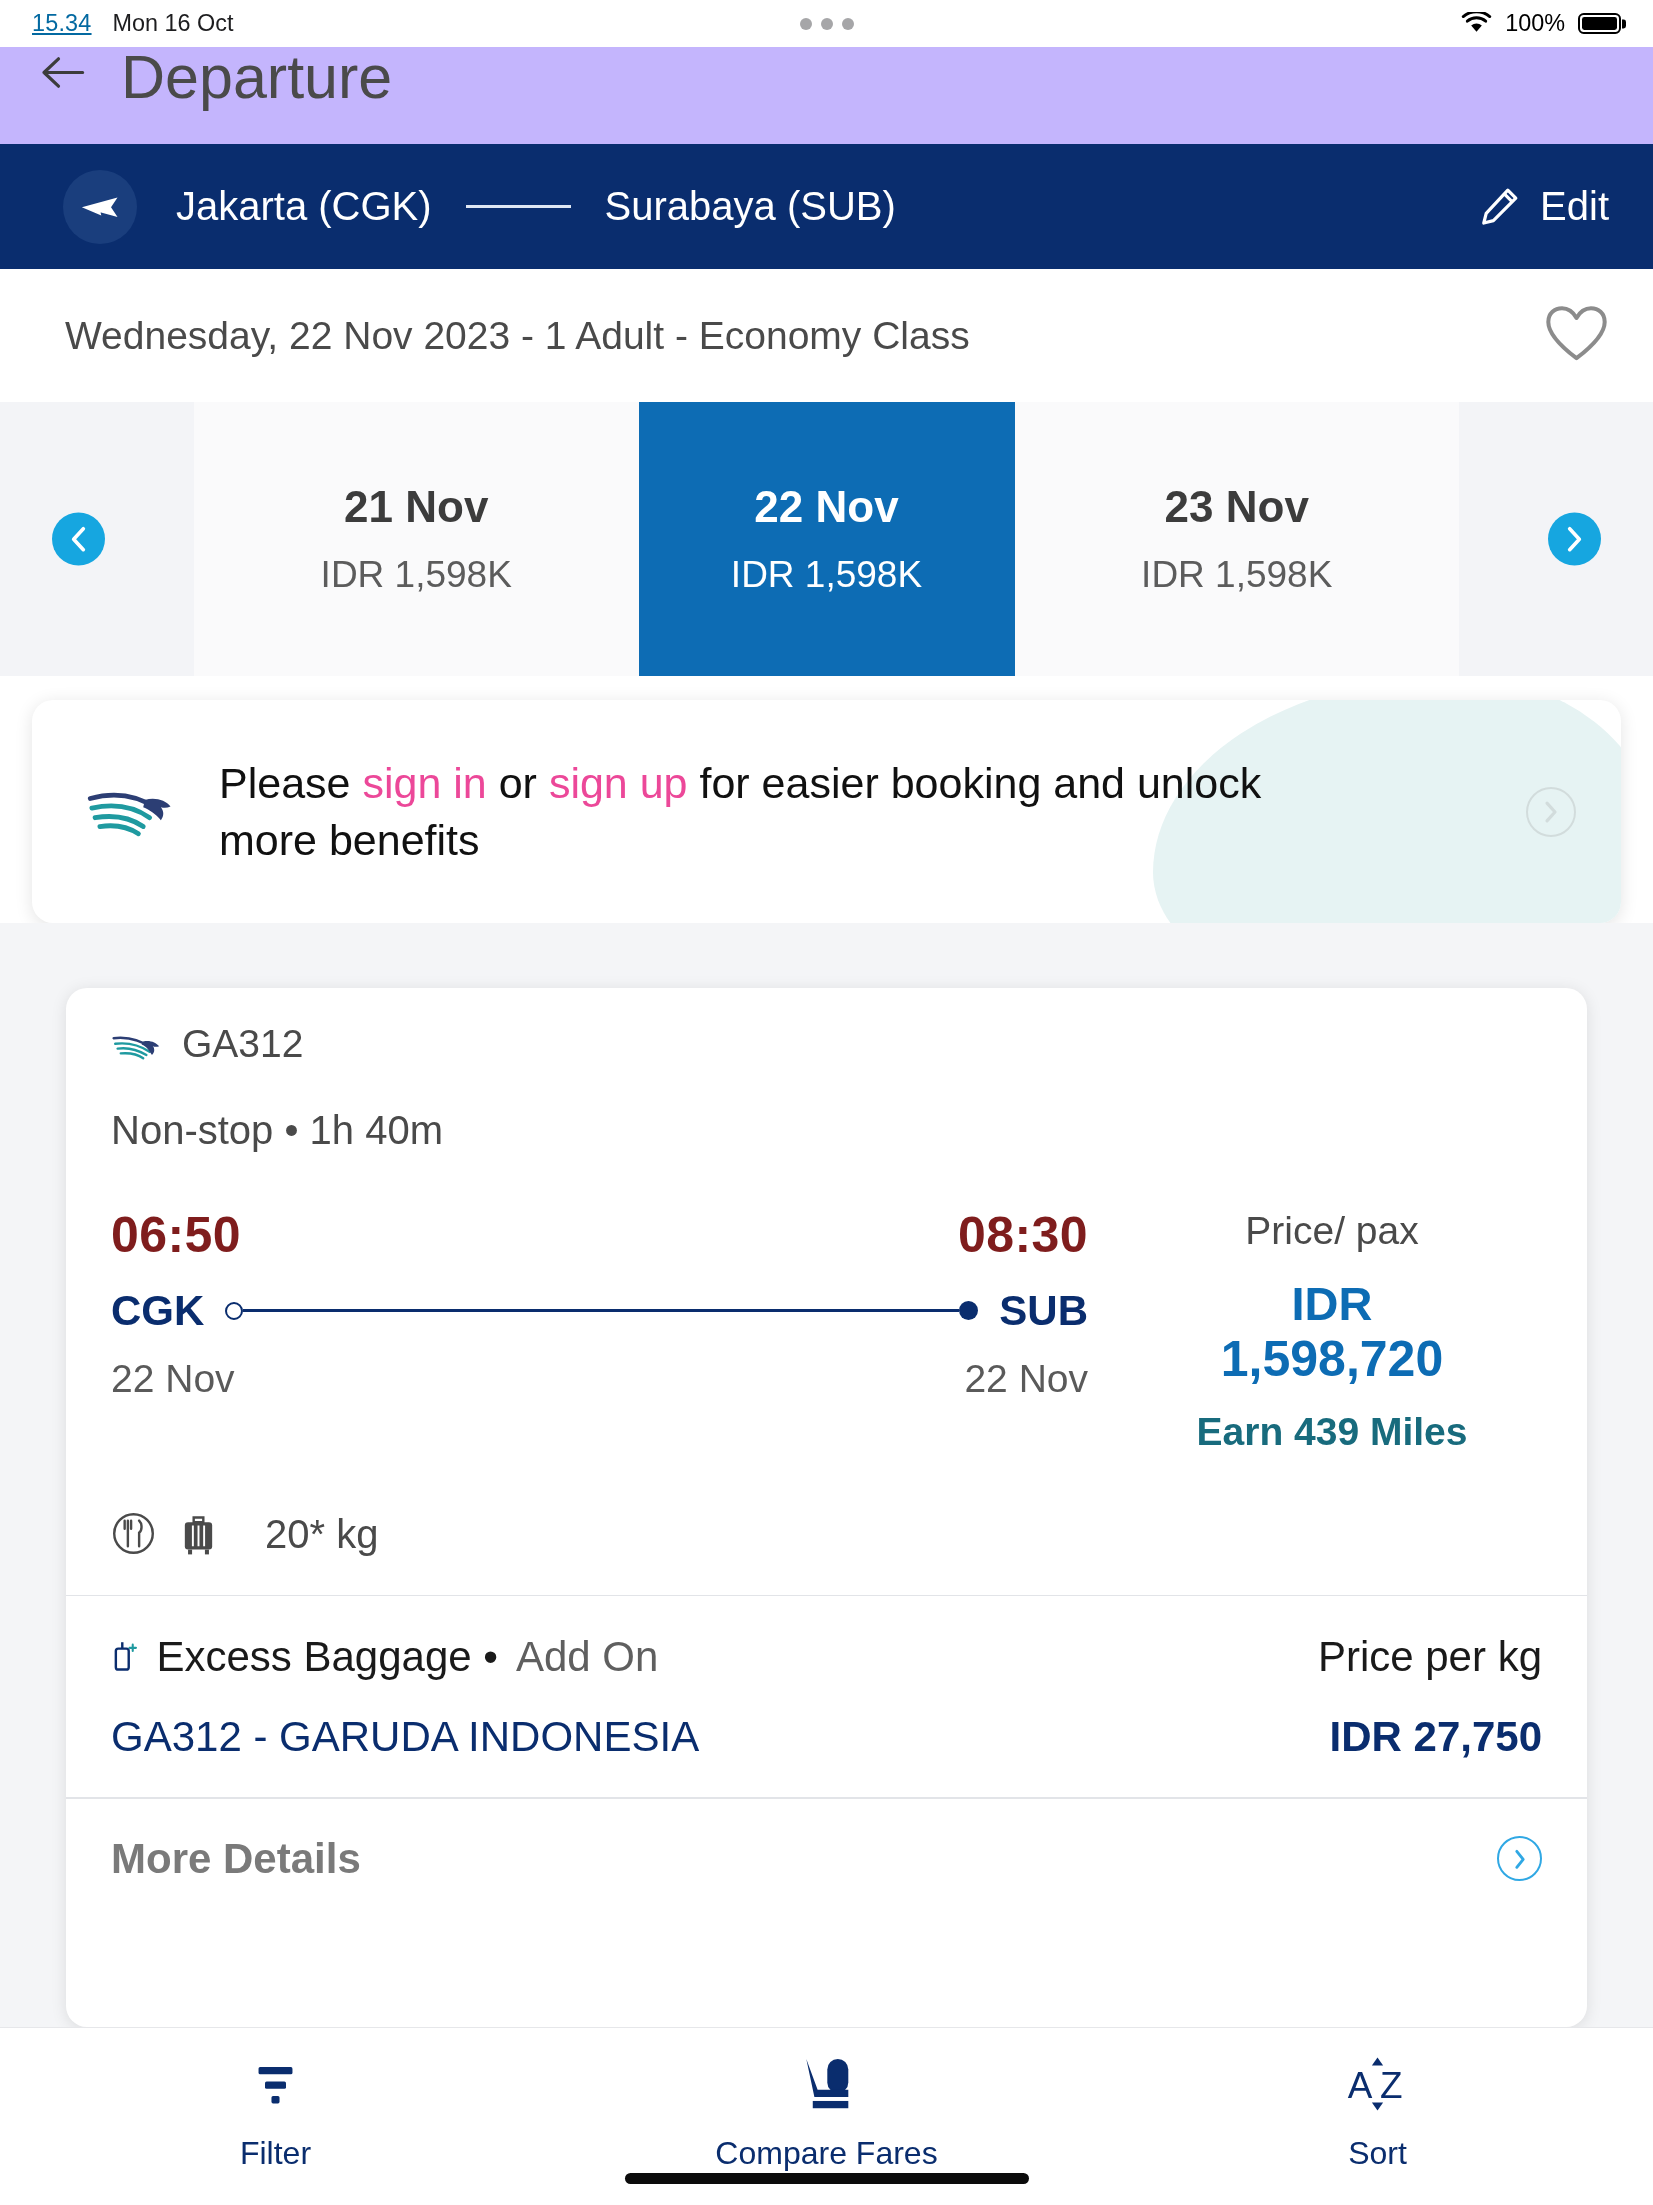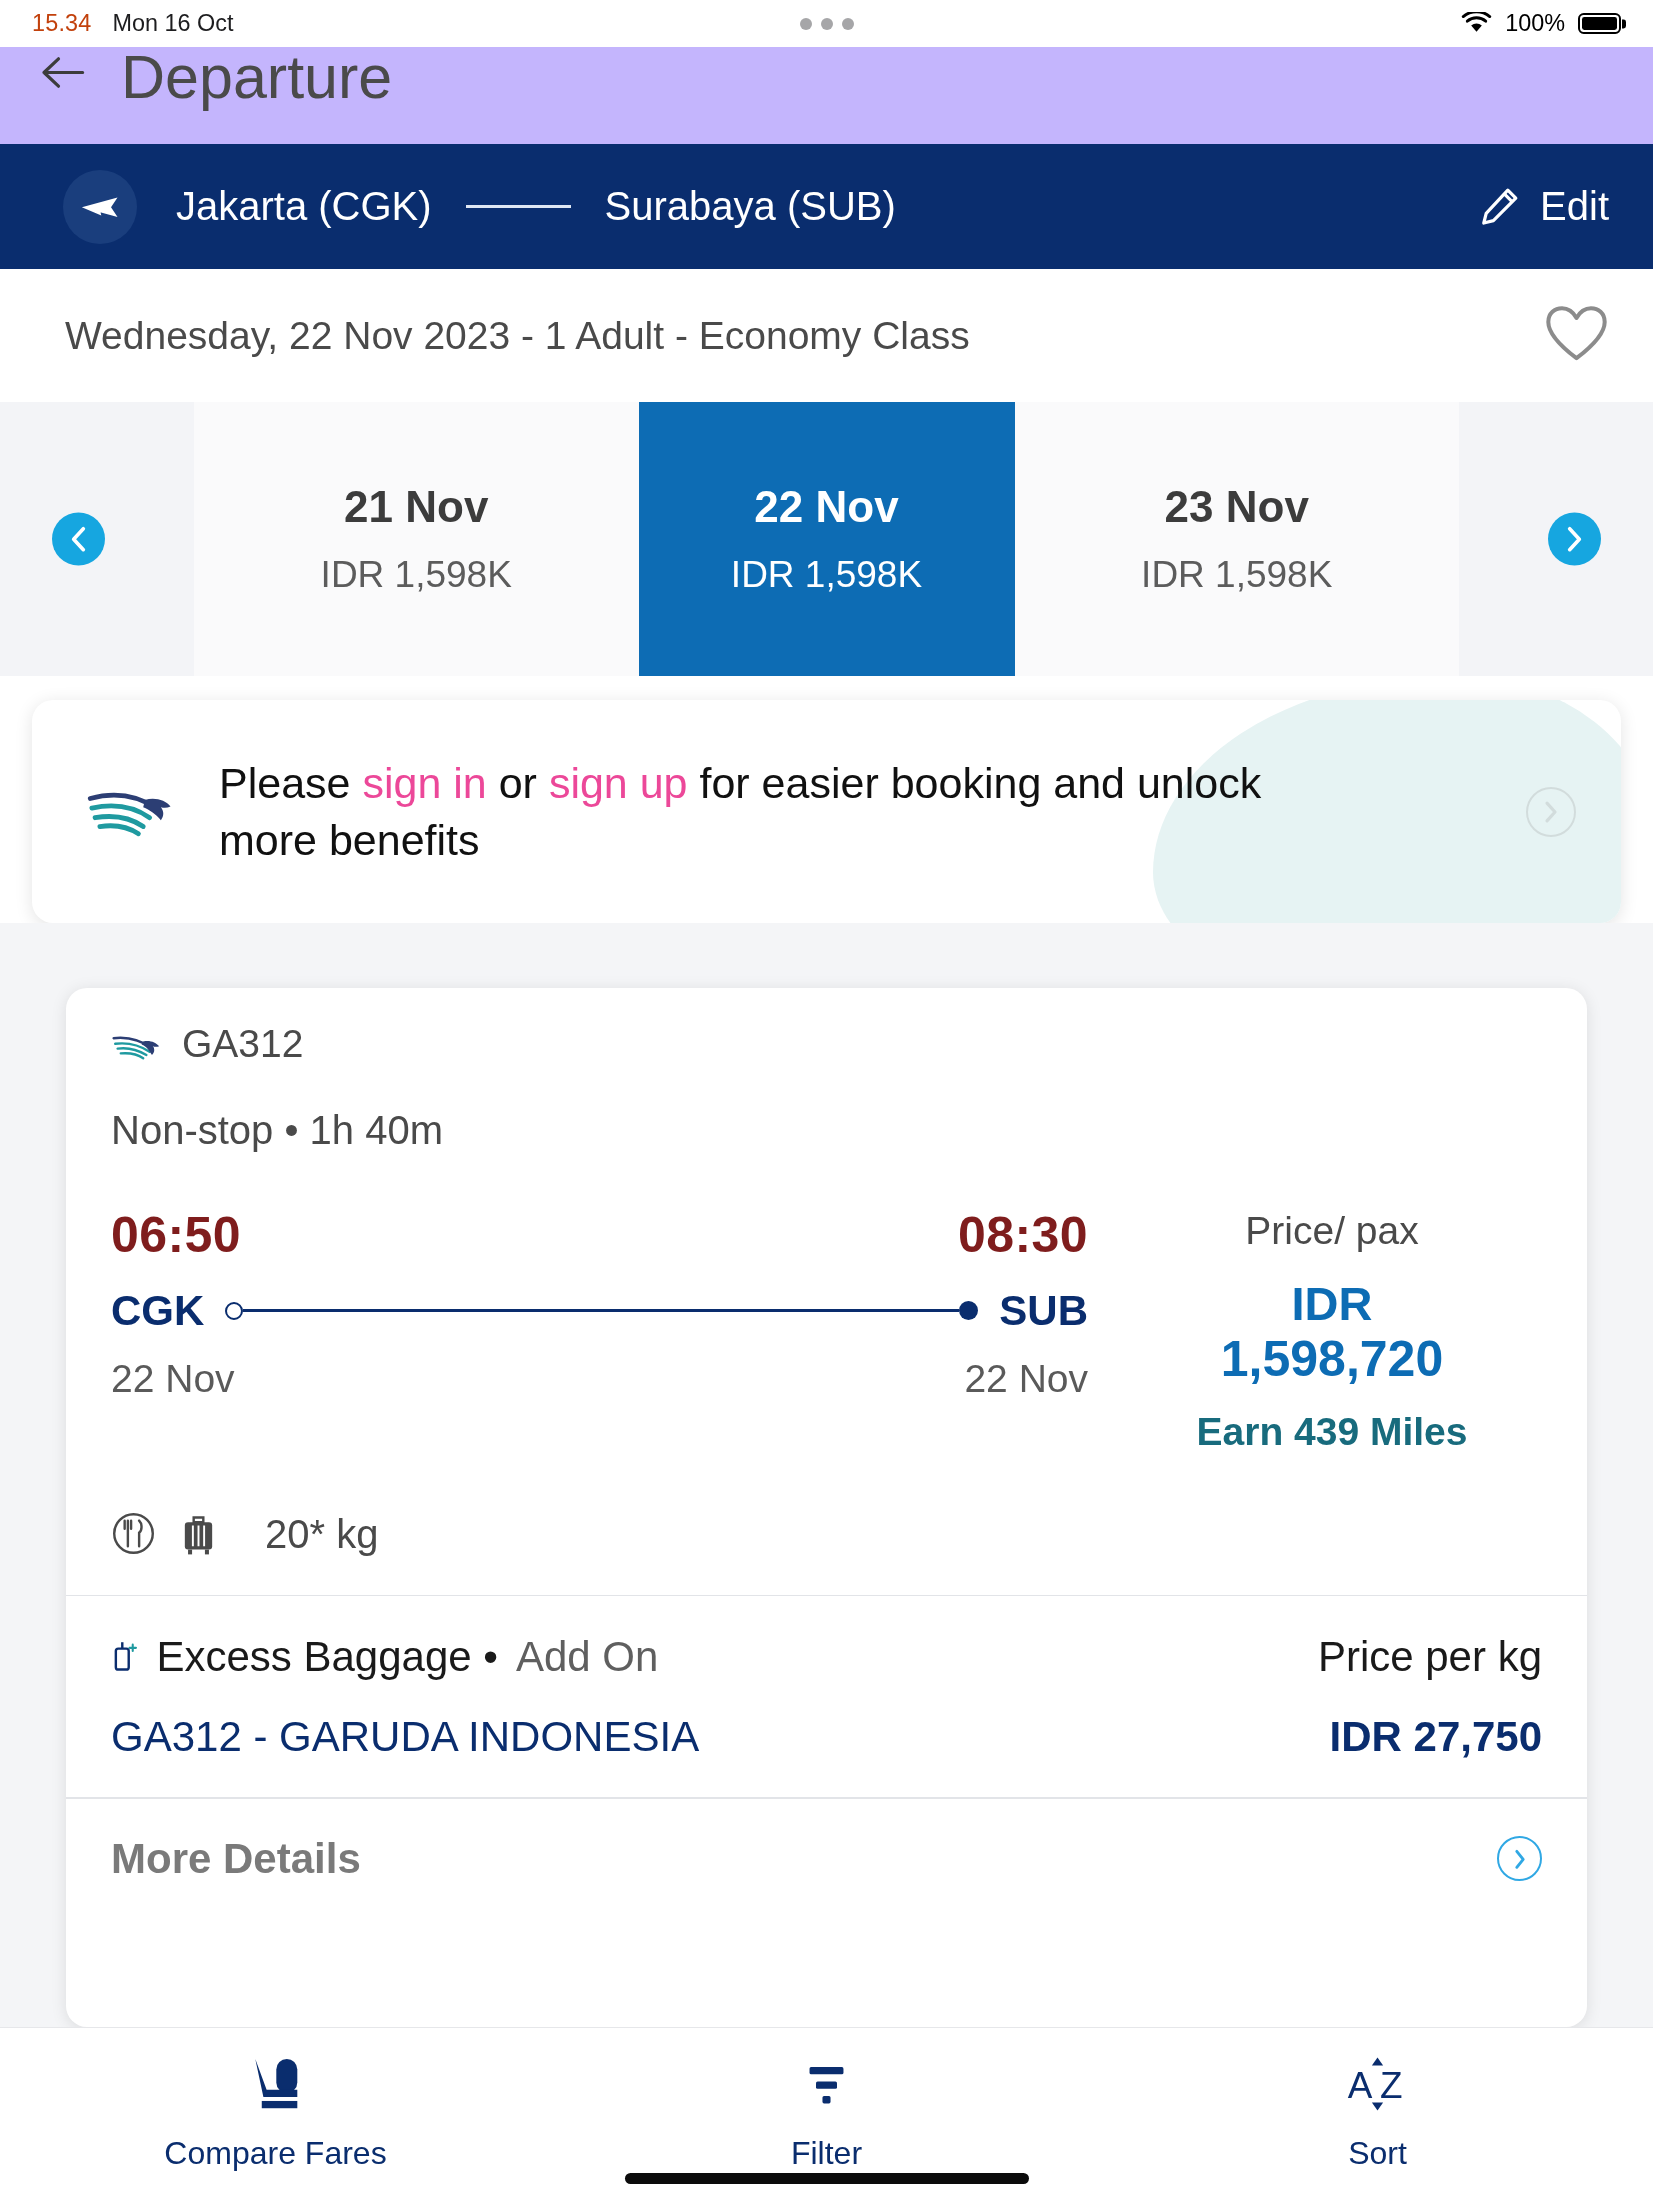"15.34" .sb-time { color: #c2410c -> #0369a1; text-decoration: none -> underline }
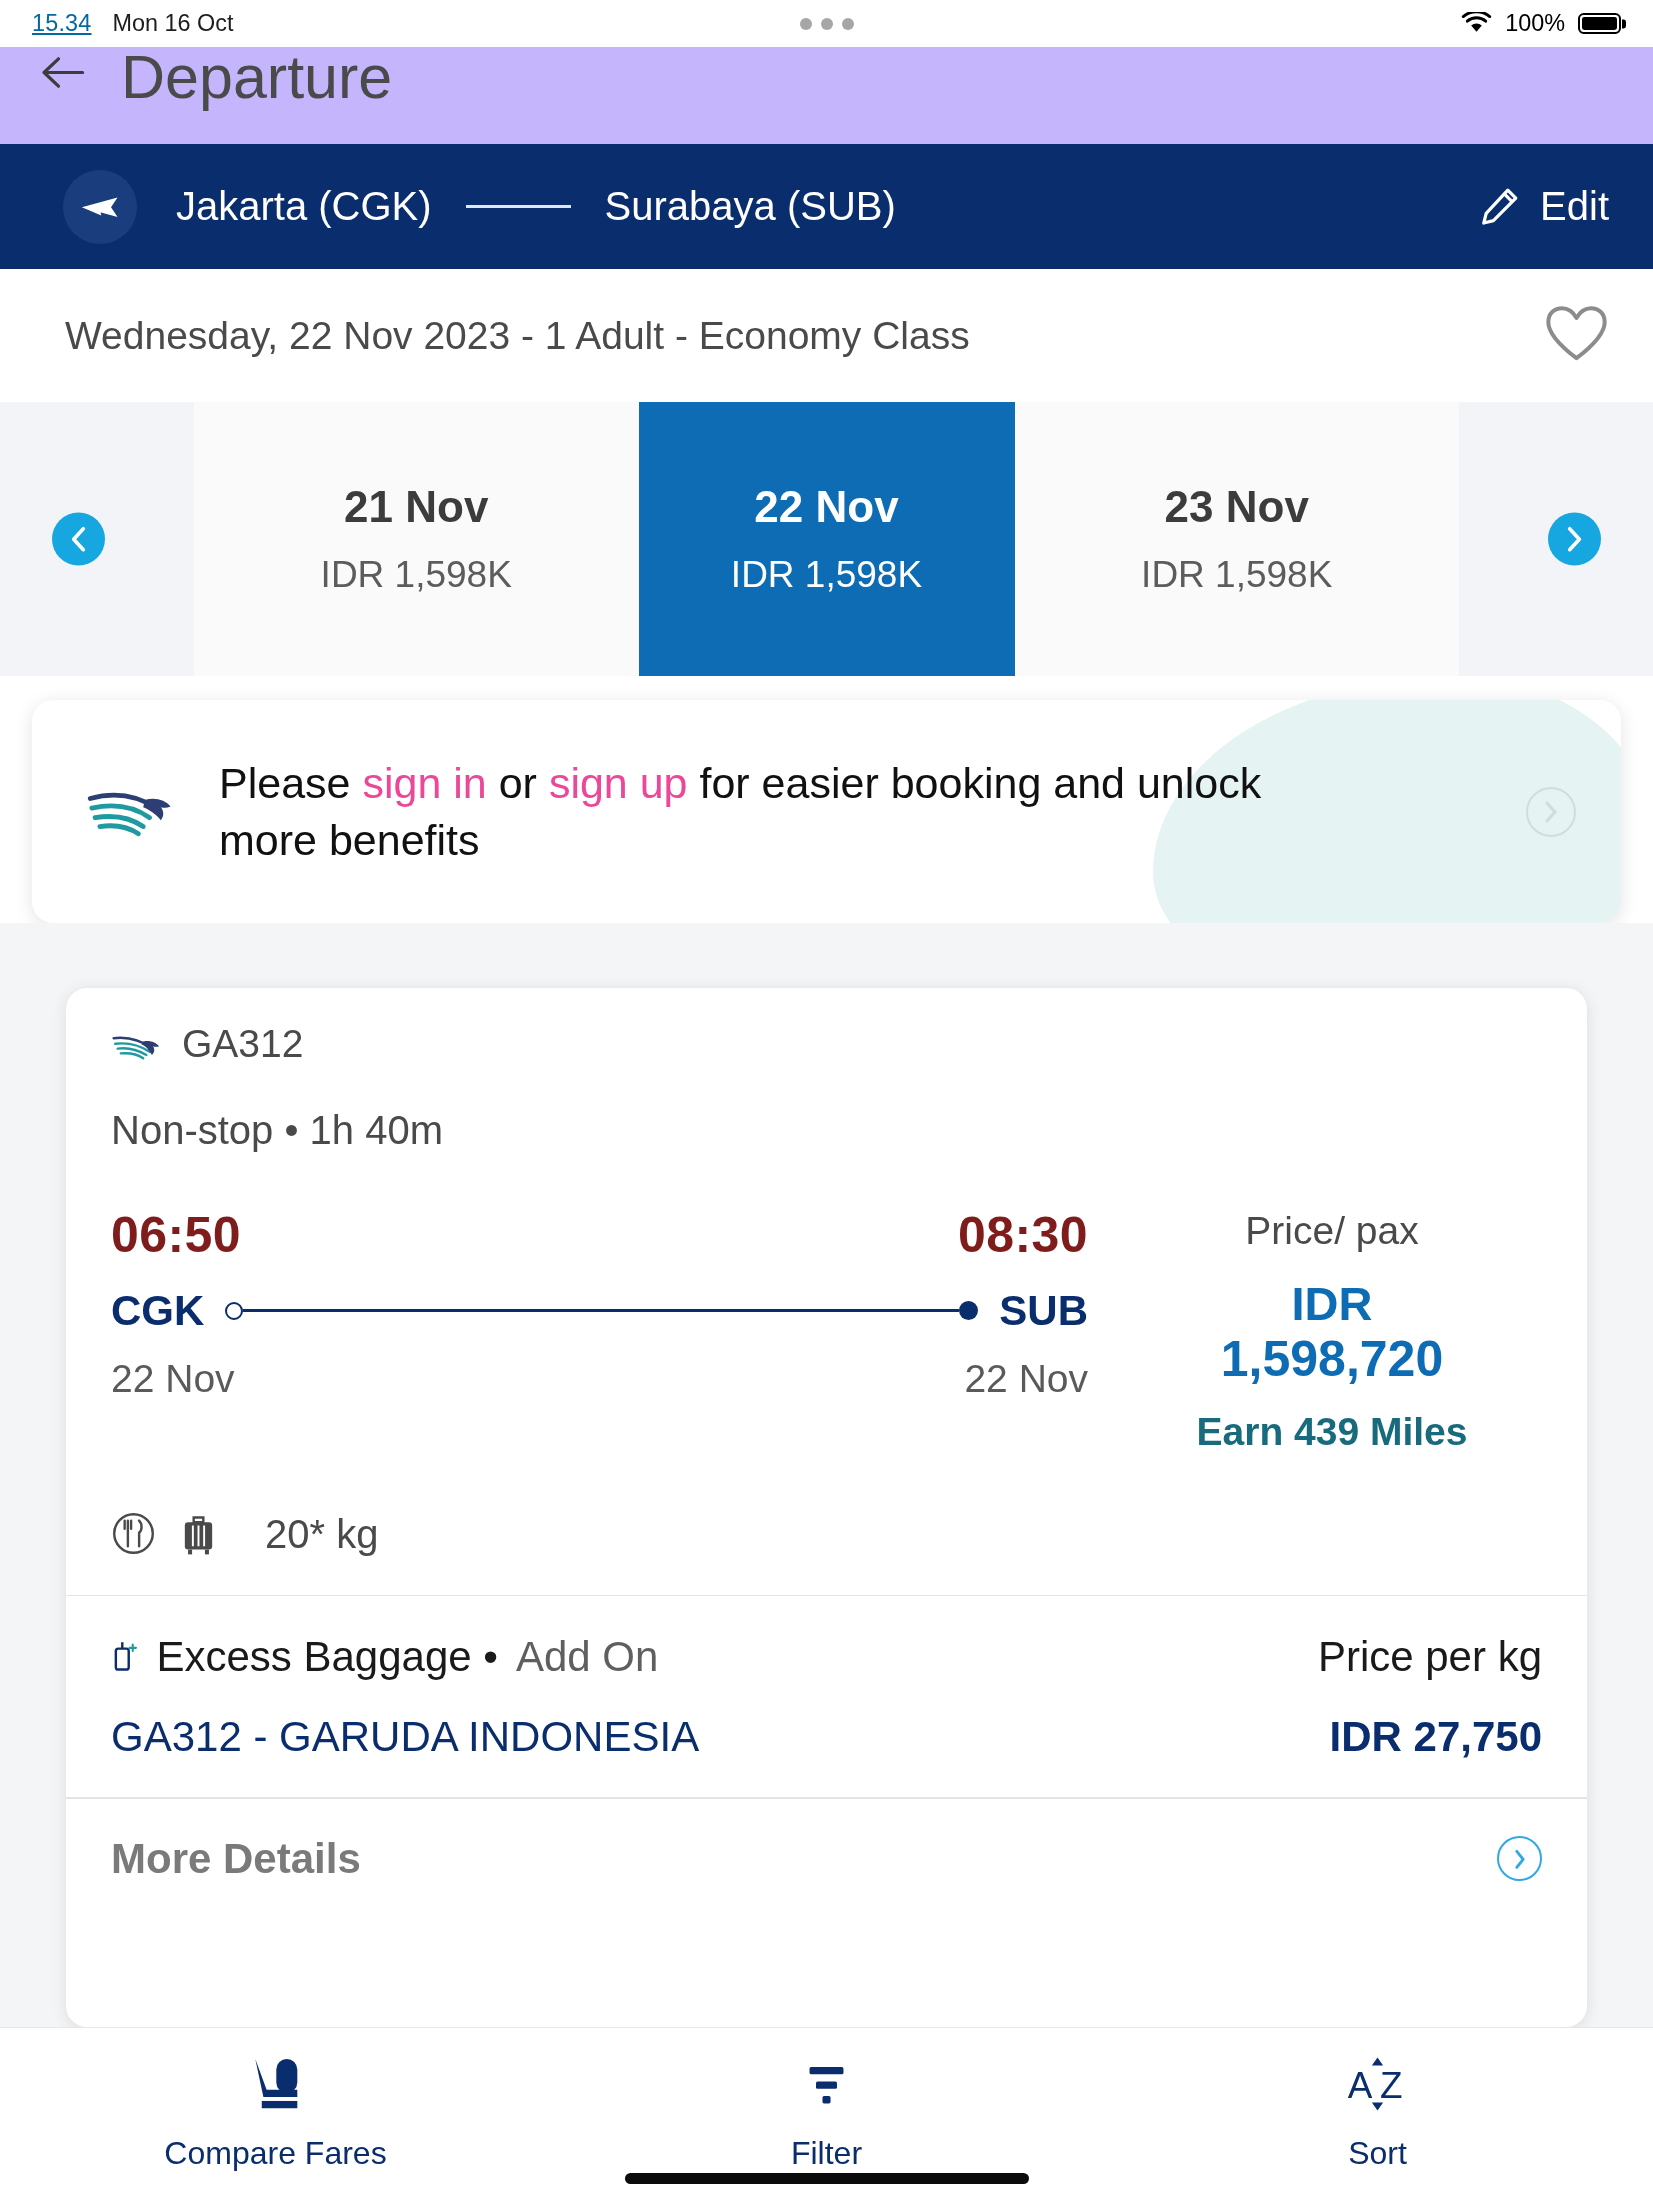"Compare Fares" div.bn-item { order: before "Filter" -> after "Filter" }
